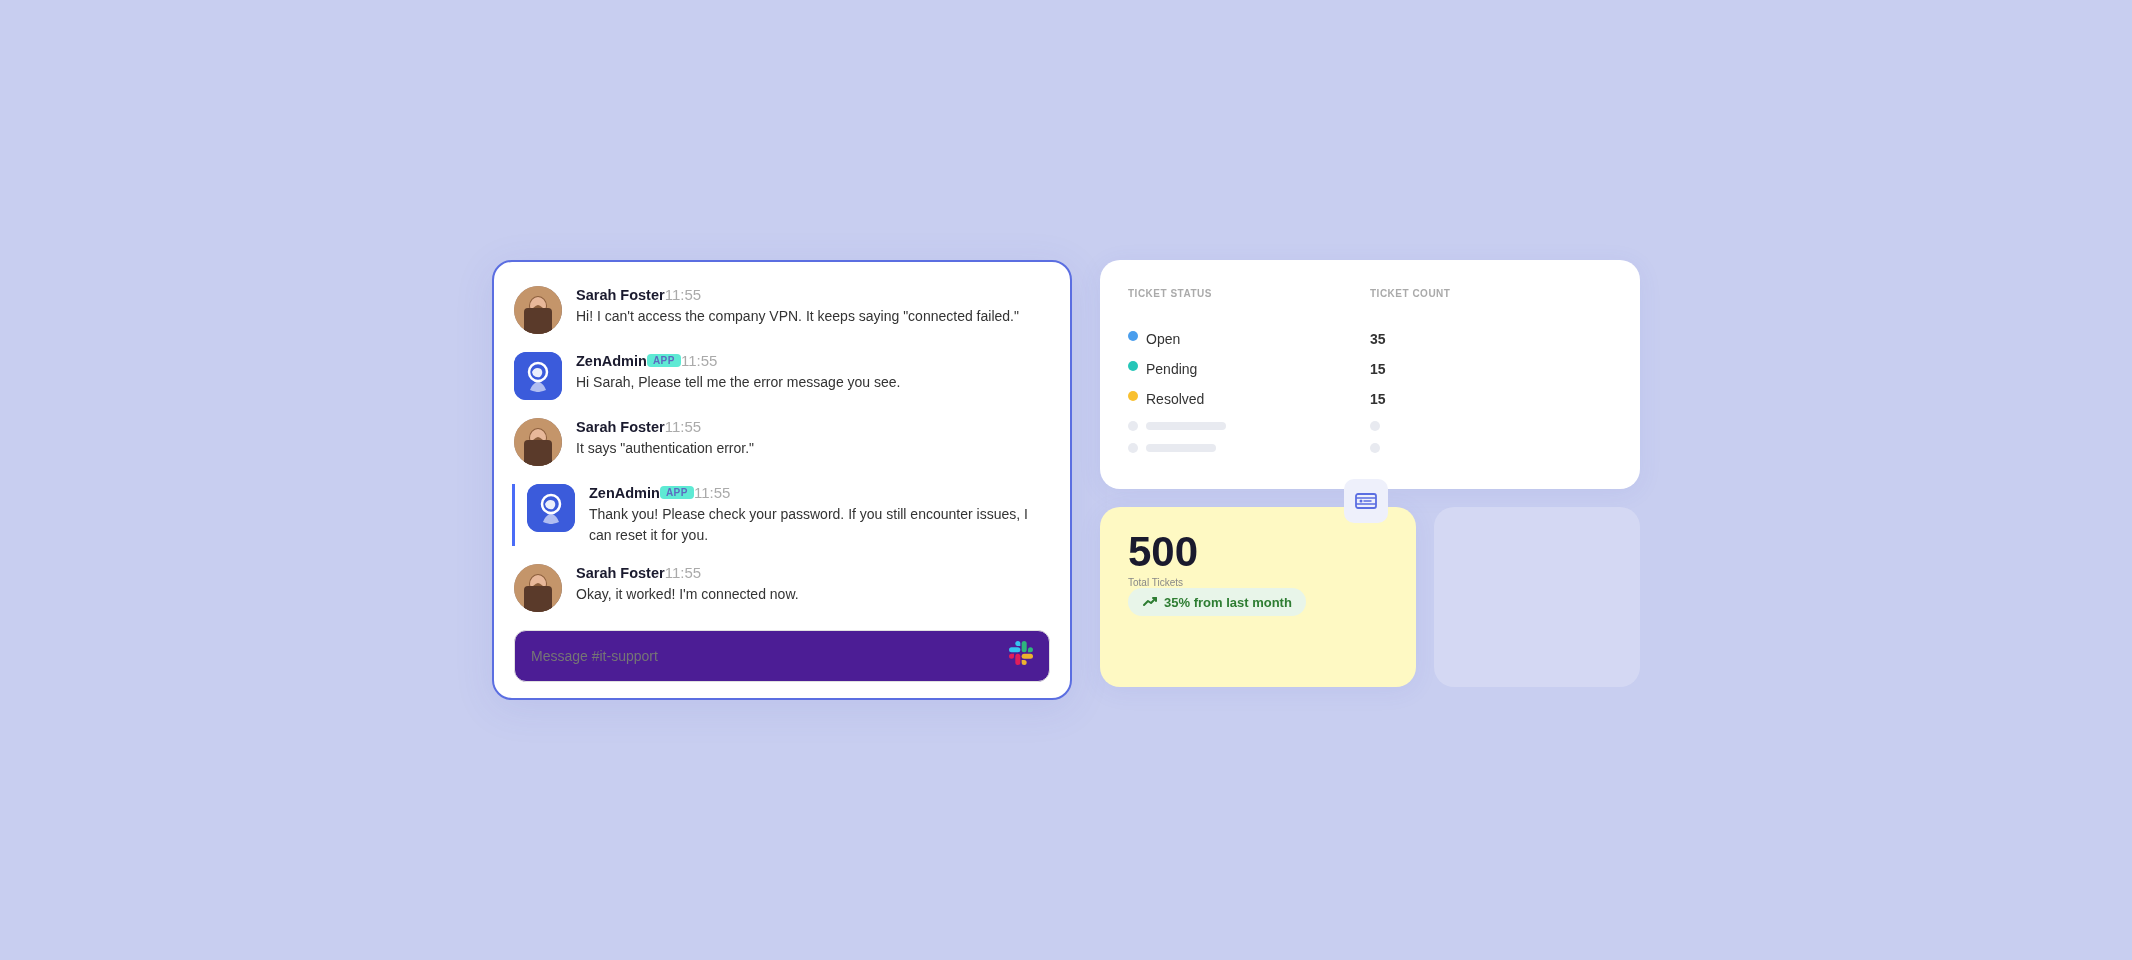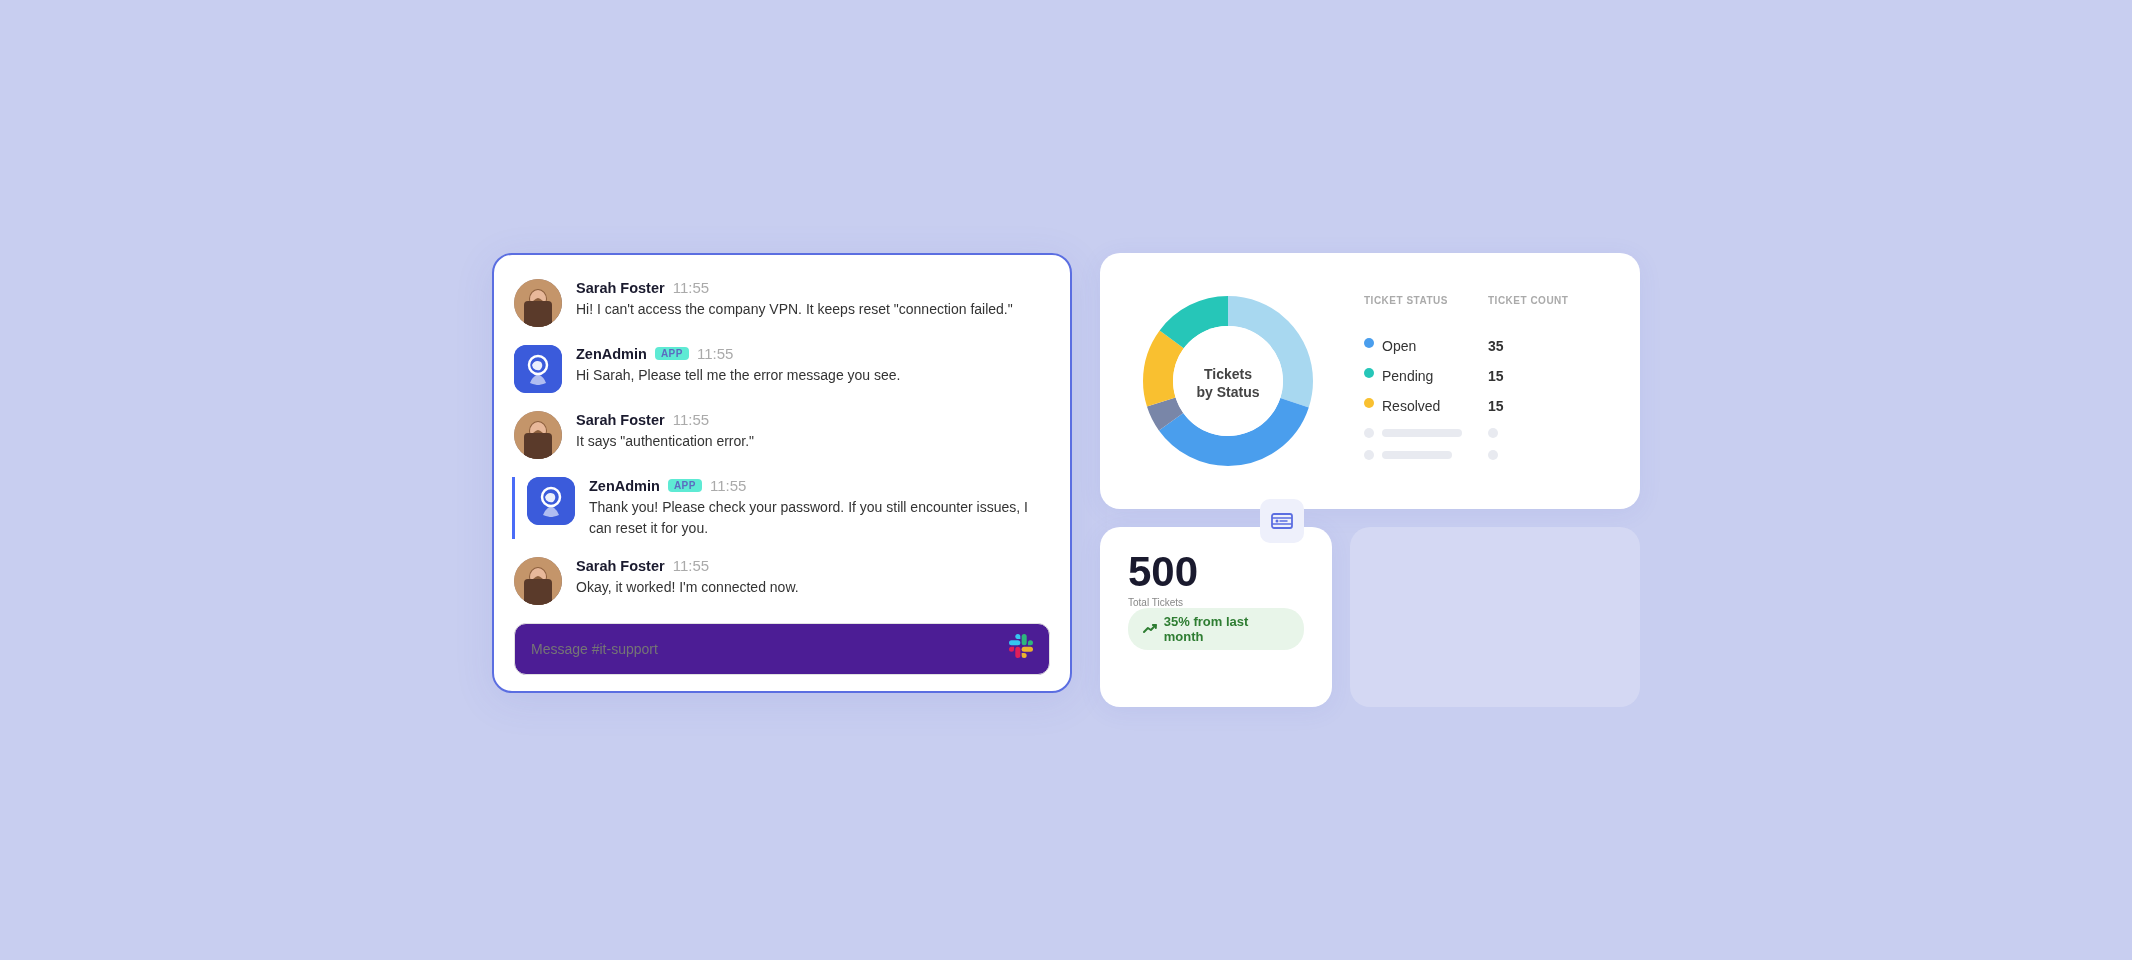"Sarah Foster" .message-header { gap: 8px -> none }
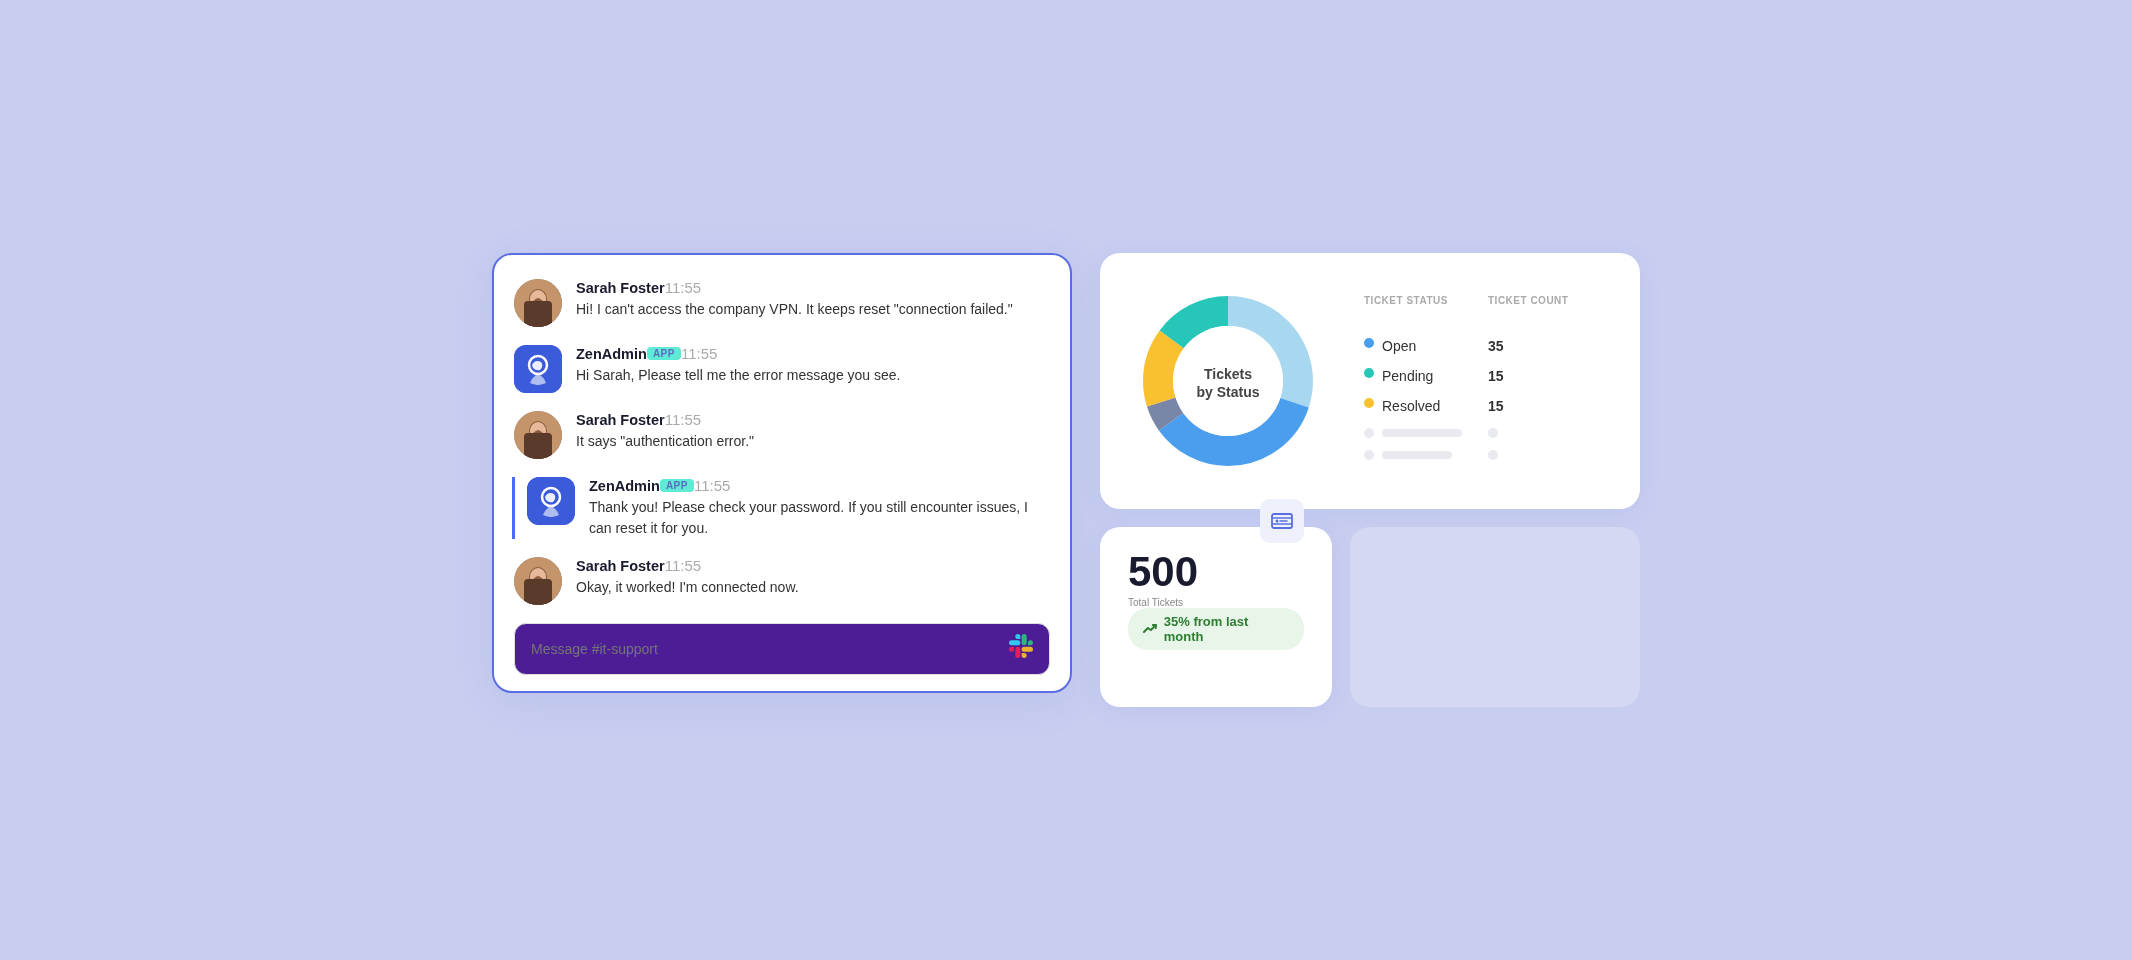"Hi! I can't access the" div.message-text { text: reset "connection -> saying "connected }
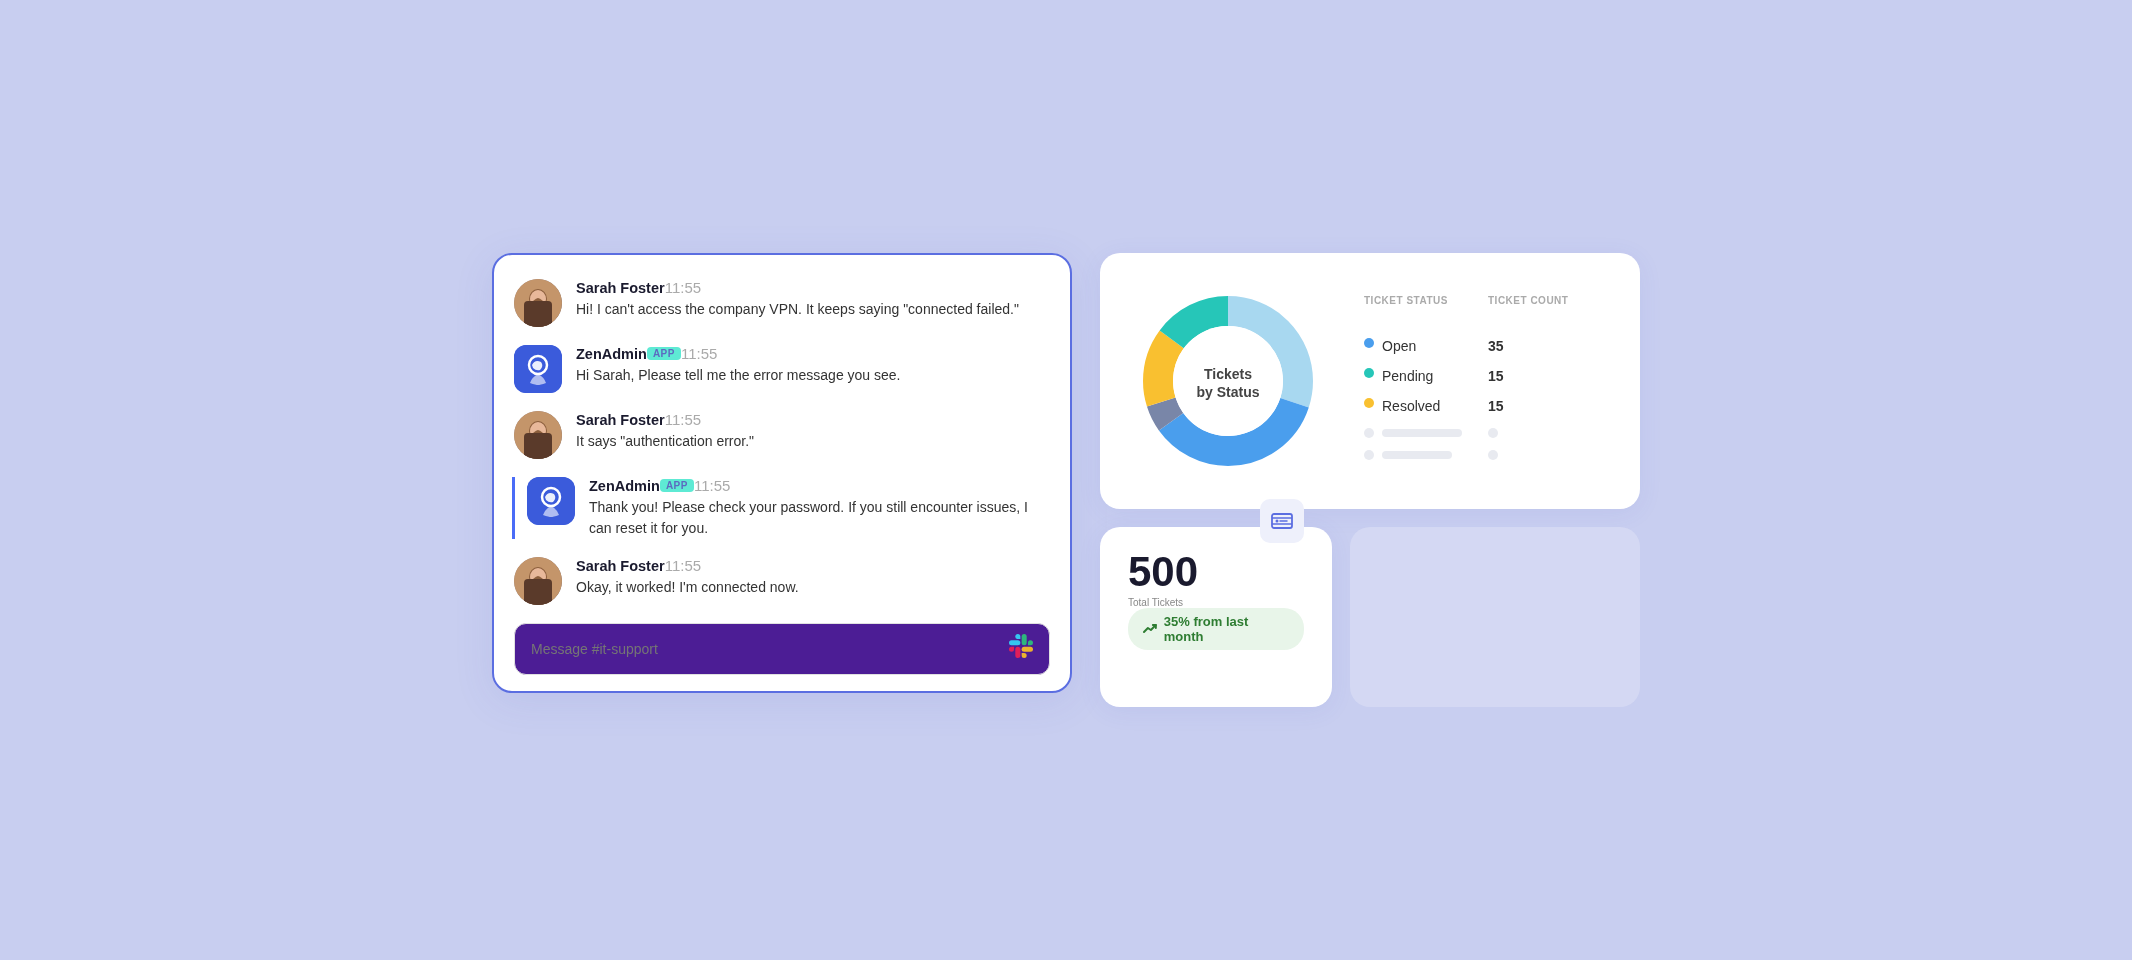"Tickets" div.donut-container { html: <div> <svg> <circle></circle> <circle></circle> <circle></circle> <circle></circle> <circle></circle> <circle></circle> </svg> <div> <span>Tickets</span><br> <span>by Status</span> </div> </div> -> none }
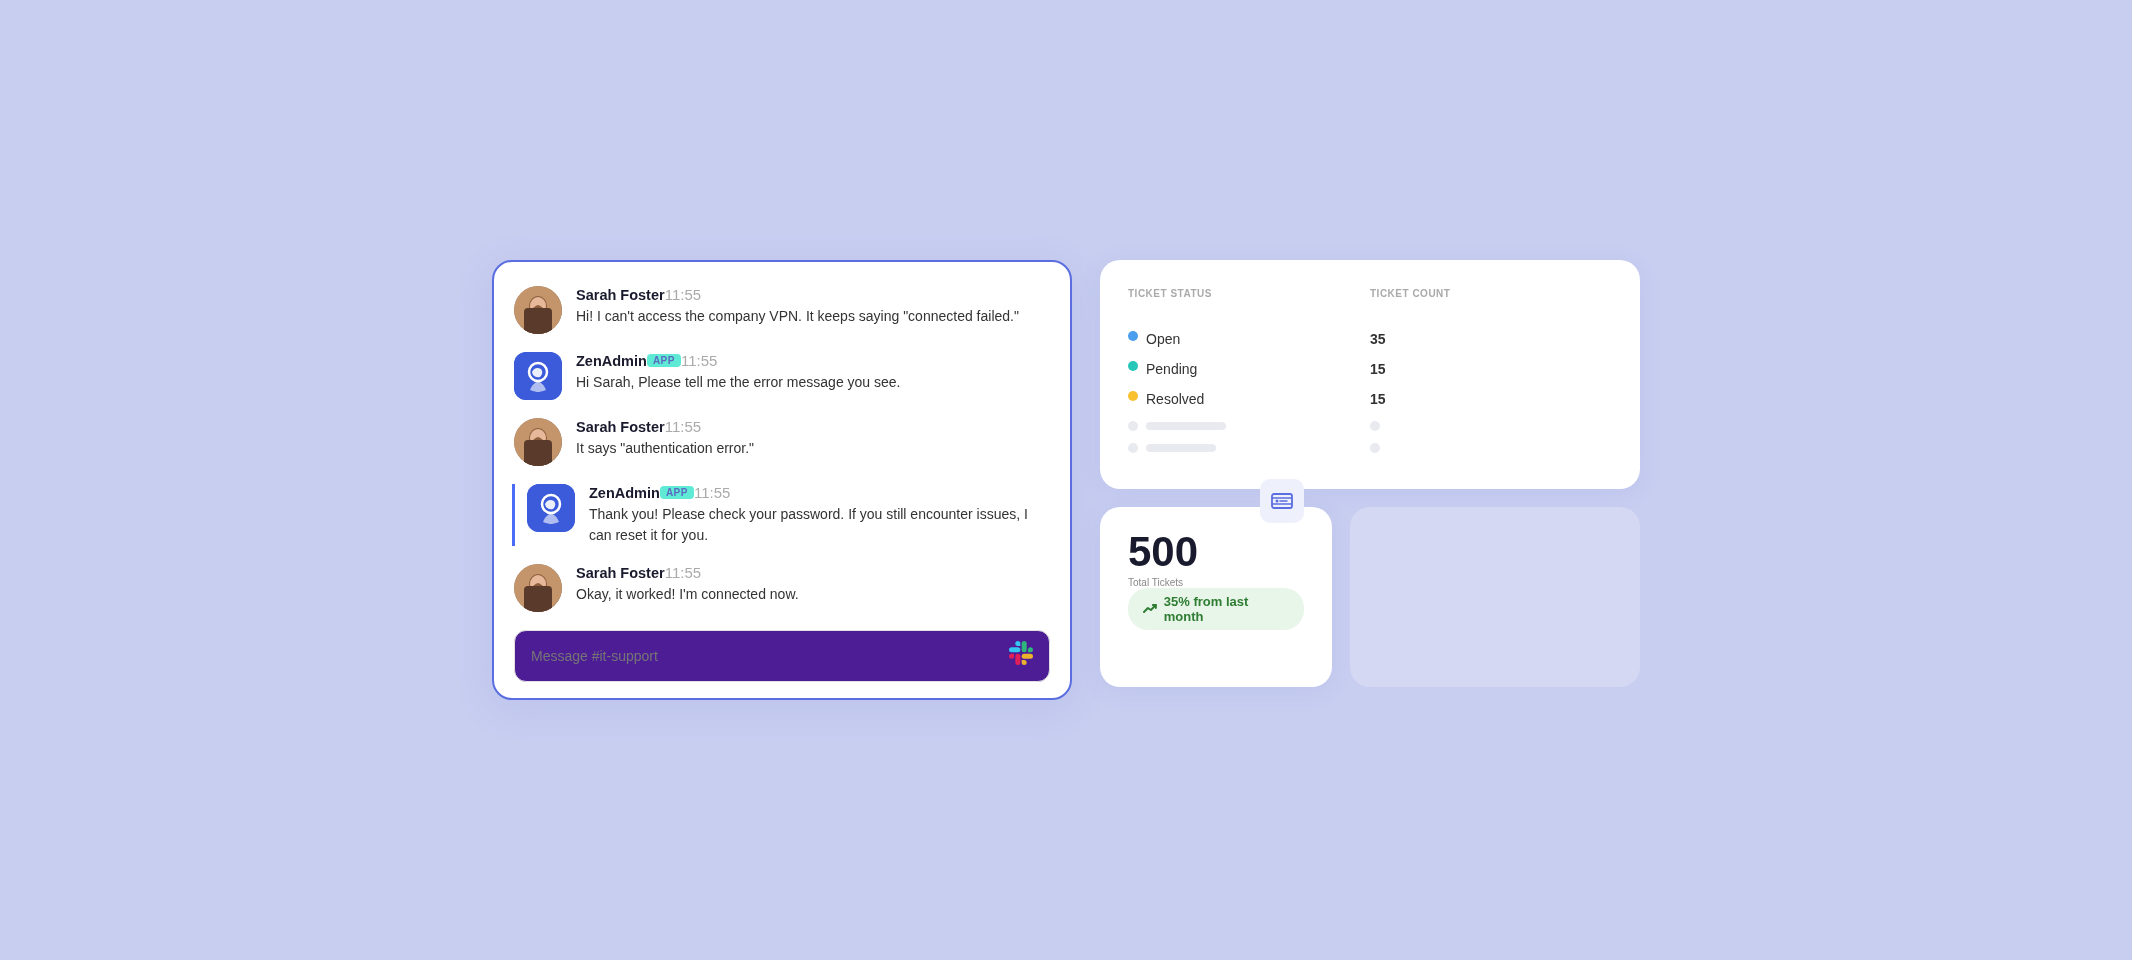"500" .stats-card { background: #ffffff -> #fef9c3; width: 232px -> 316px }
